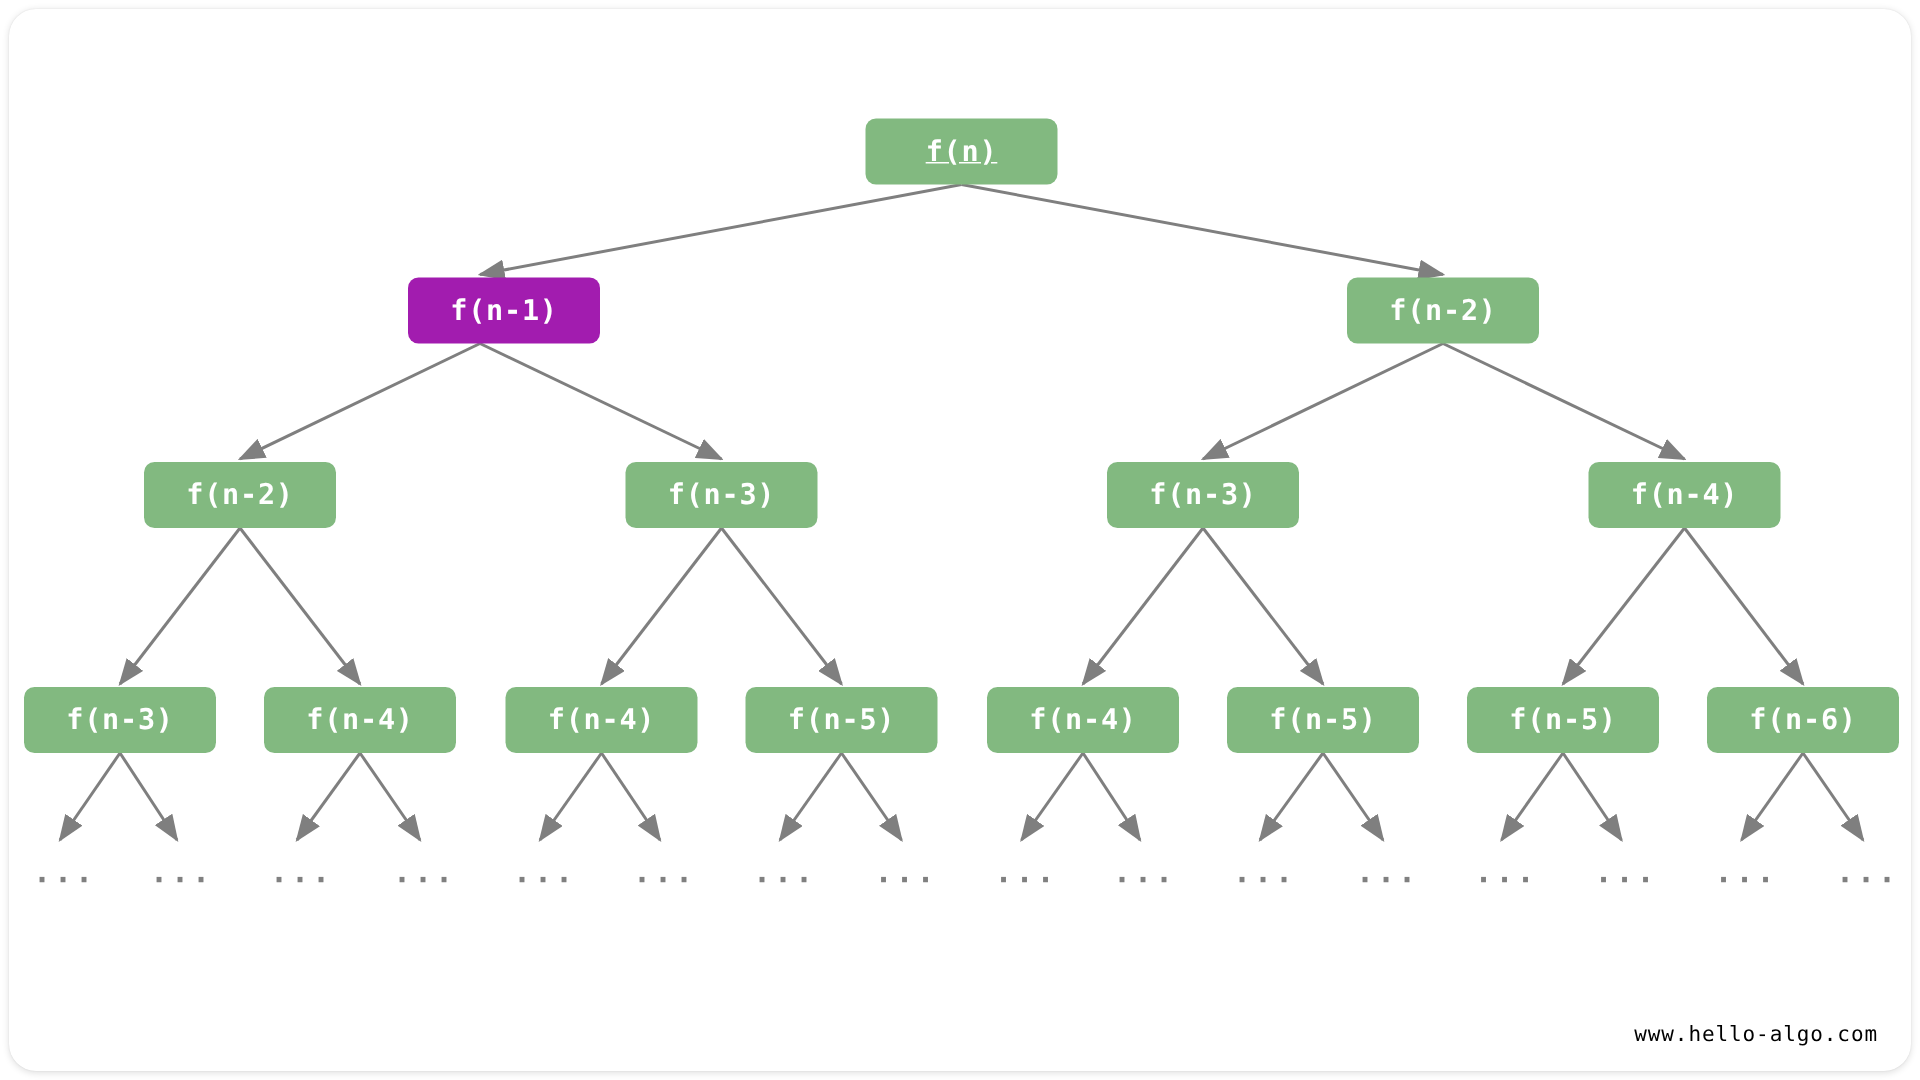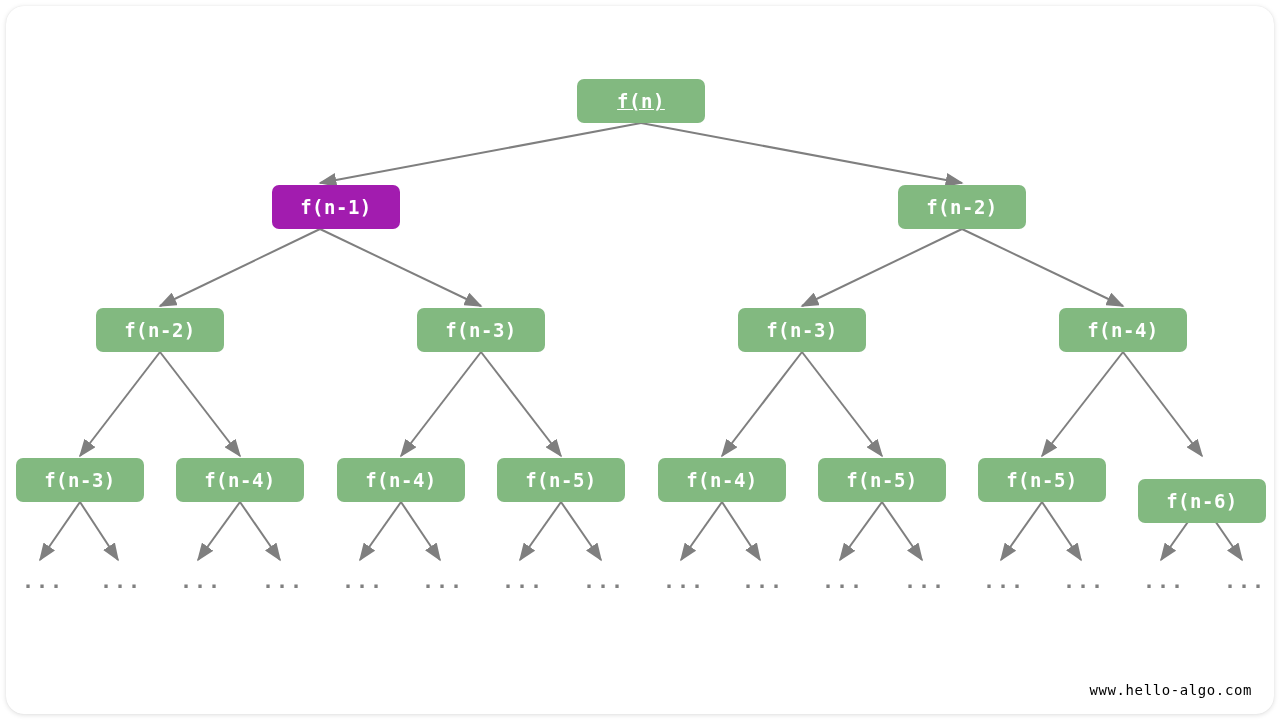"f(n-6)" div.node { top: 479px -> 458px }
